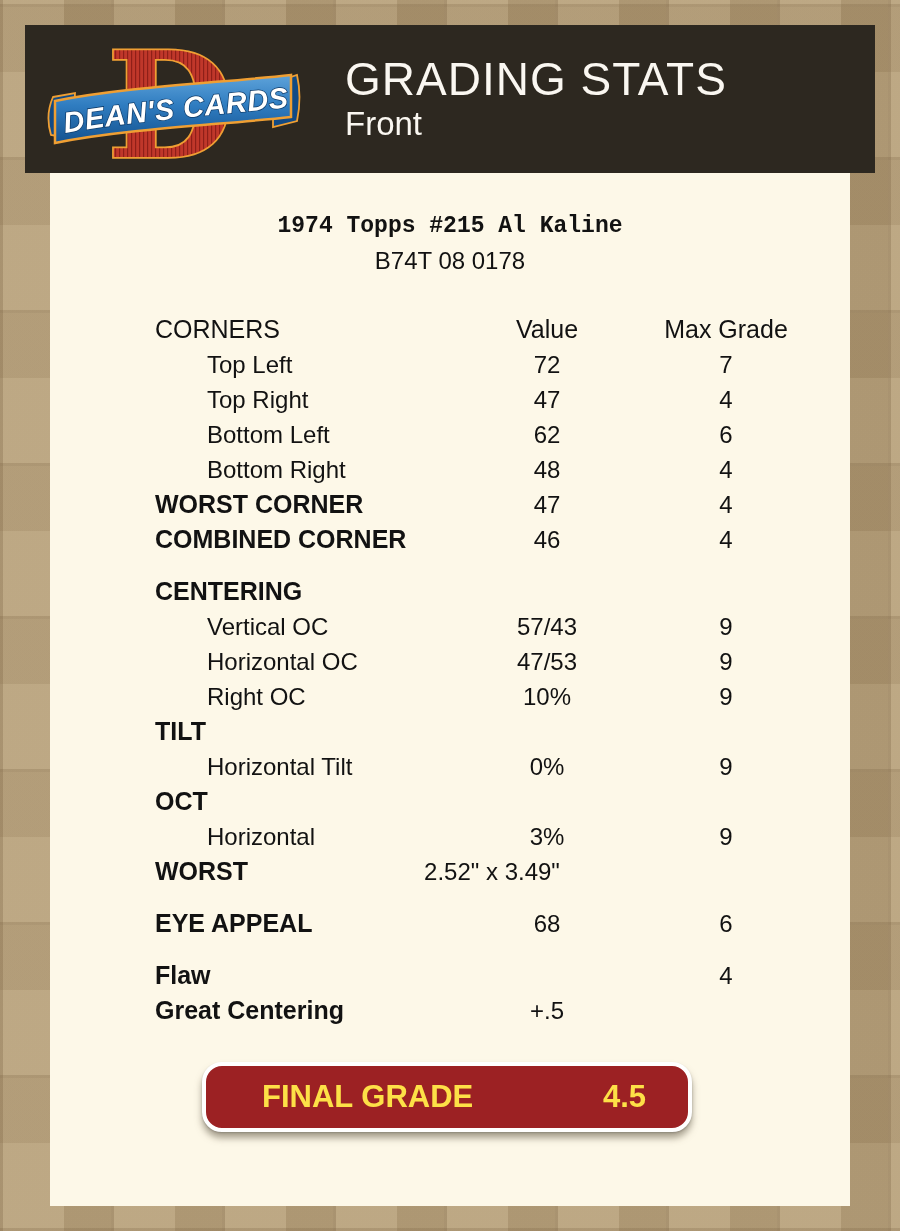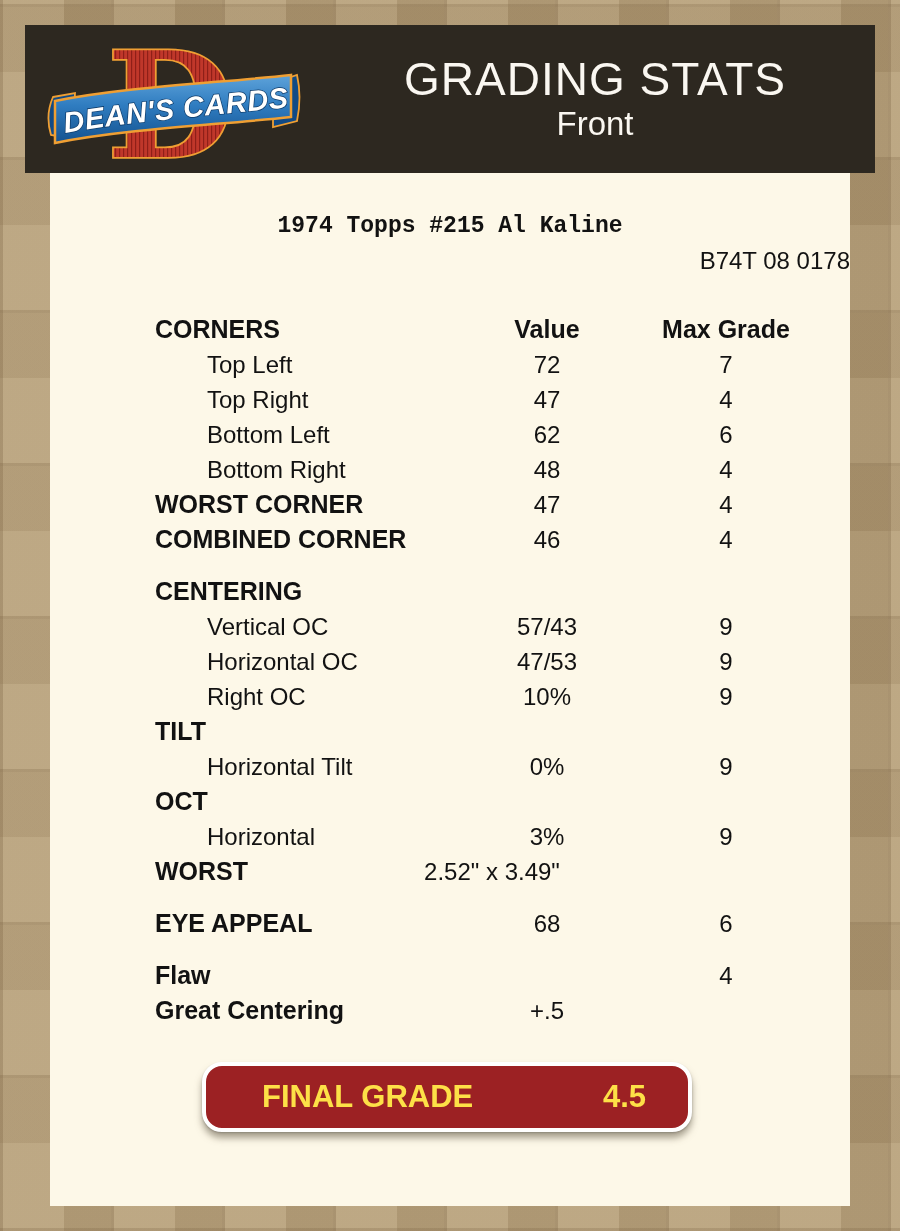"GRADING STATS" .titles { text-align: center -> none }
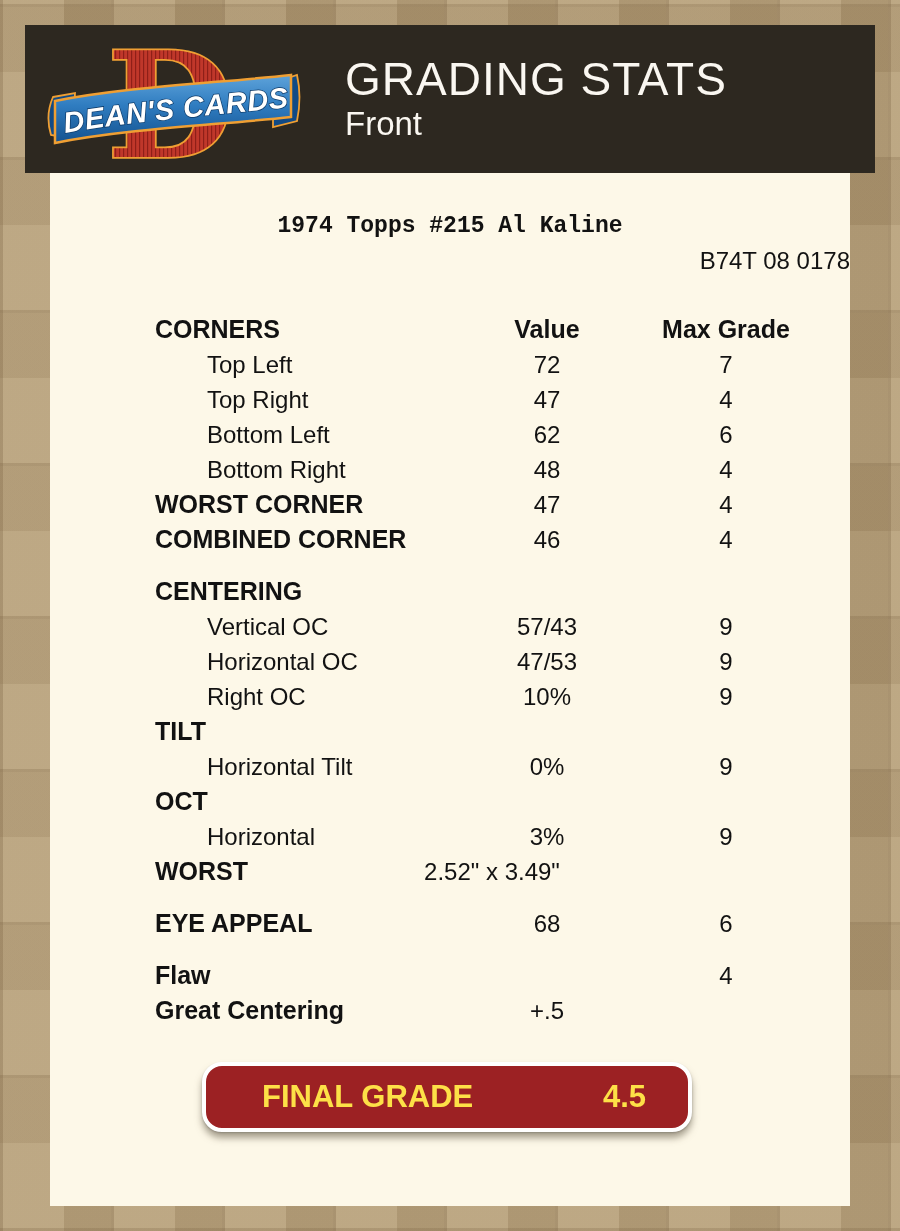"B74T 08 0178" .card-serial { text-align: right -> center }
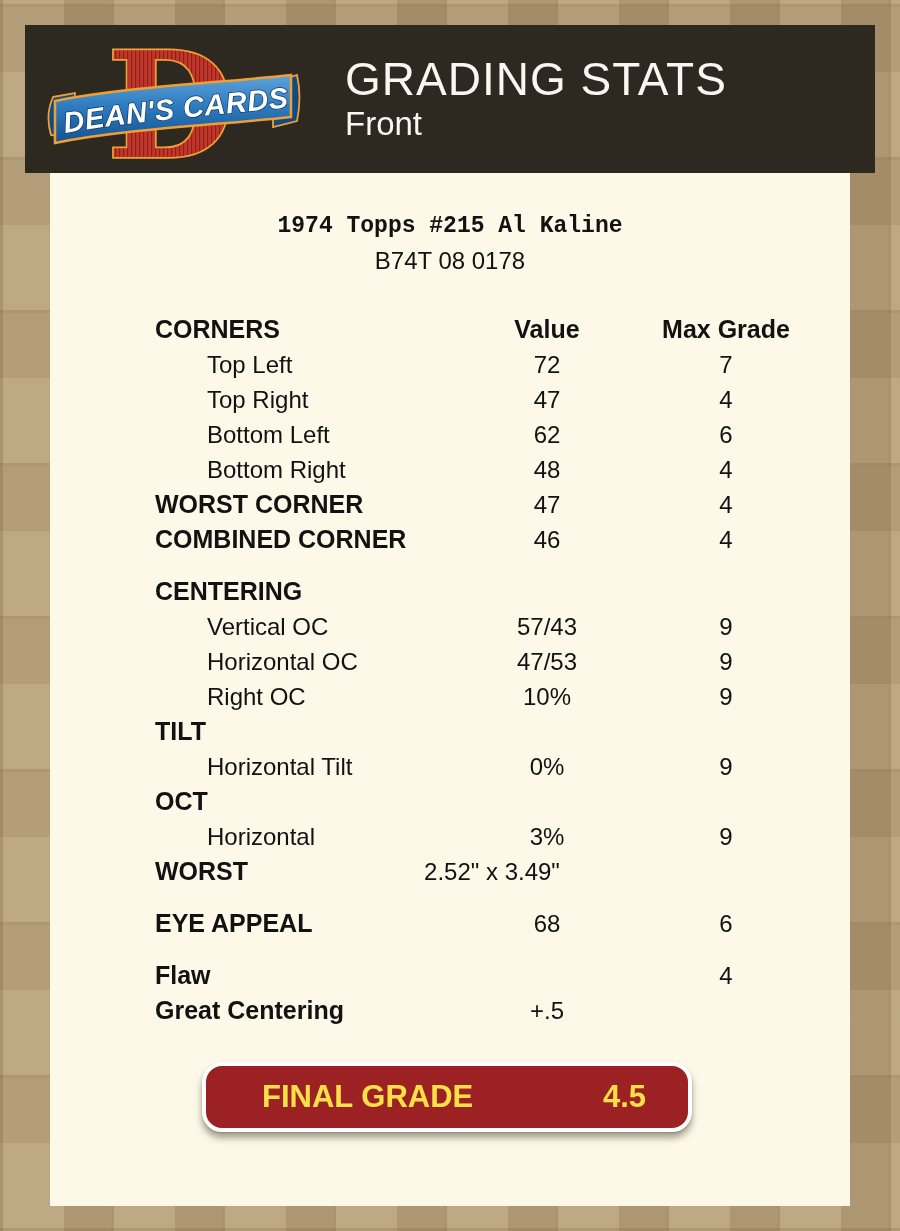"CORNERS" .row.header-row .cell { font-weight: bold -> normal }
